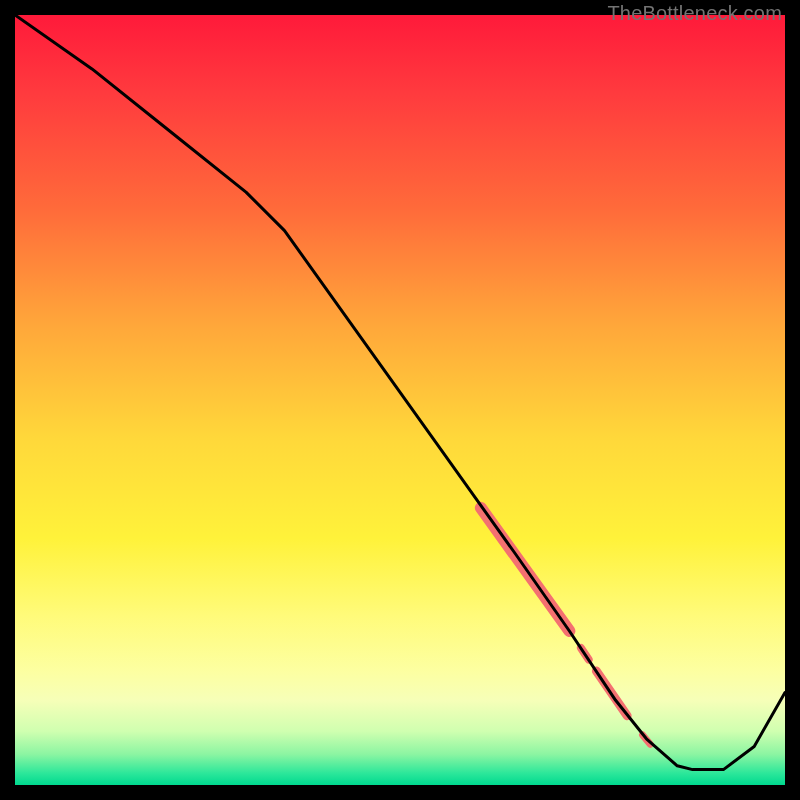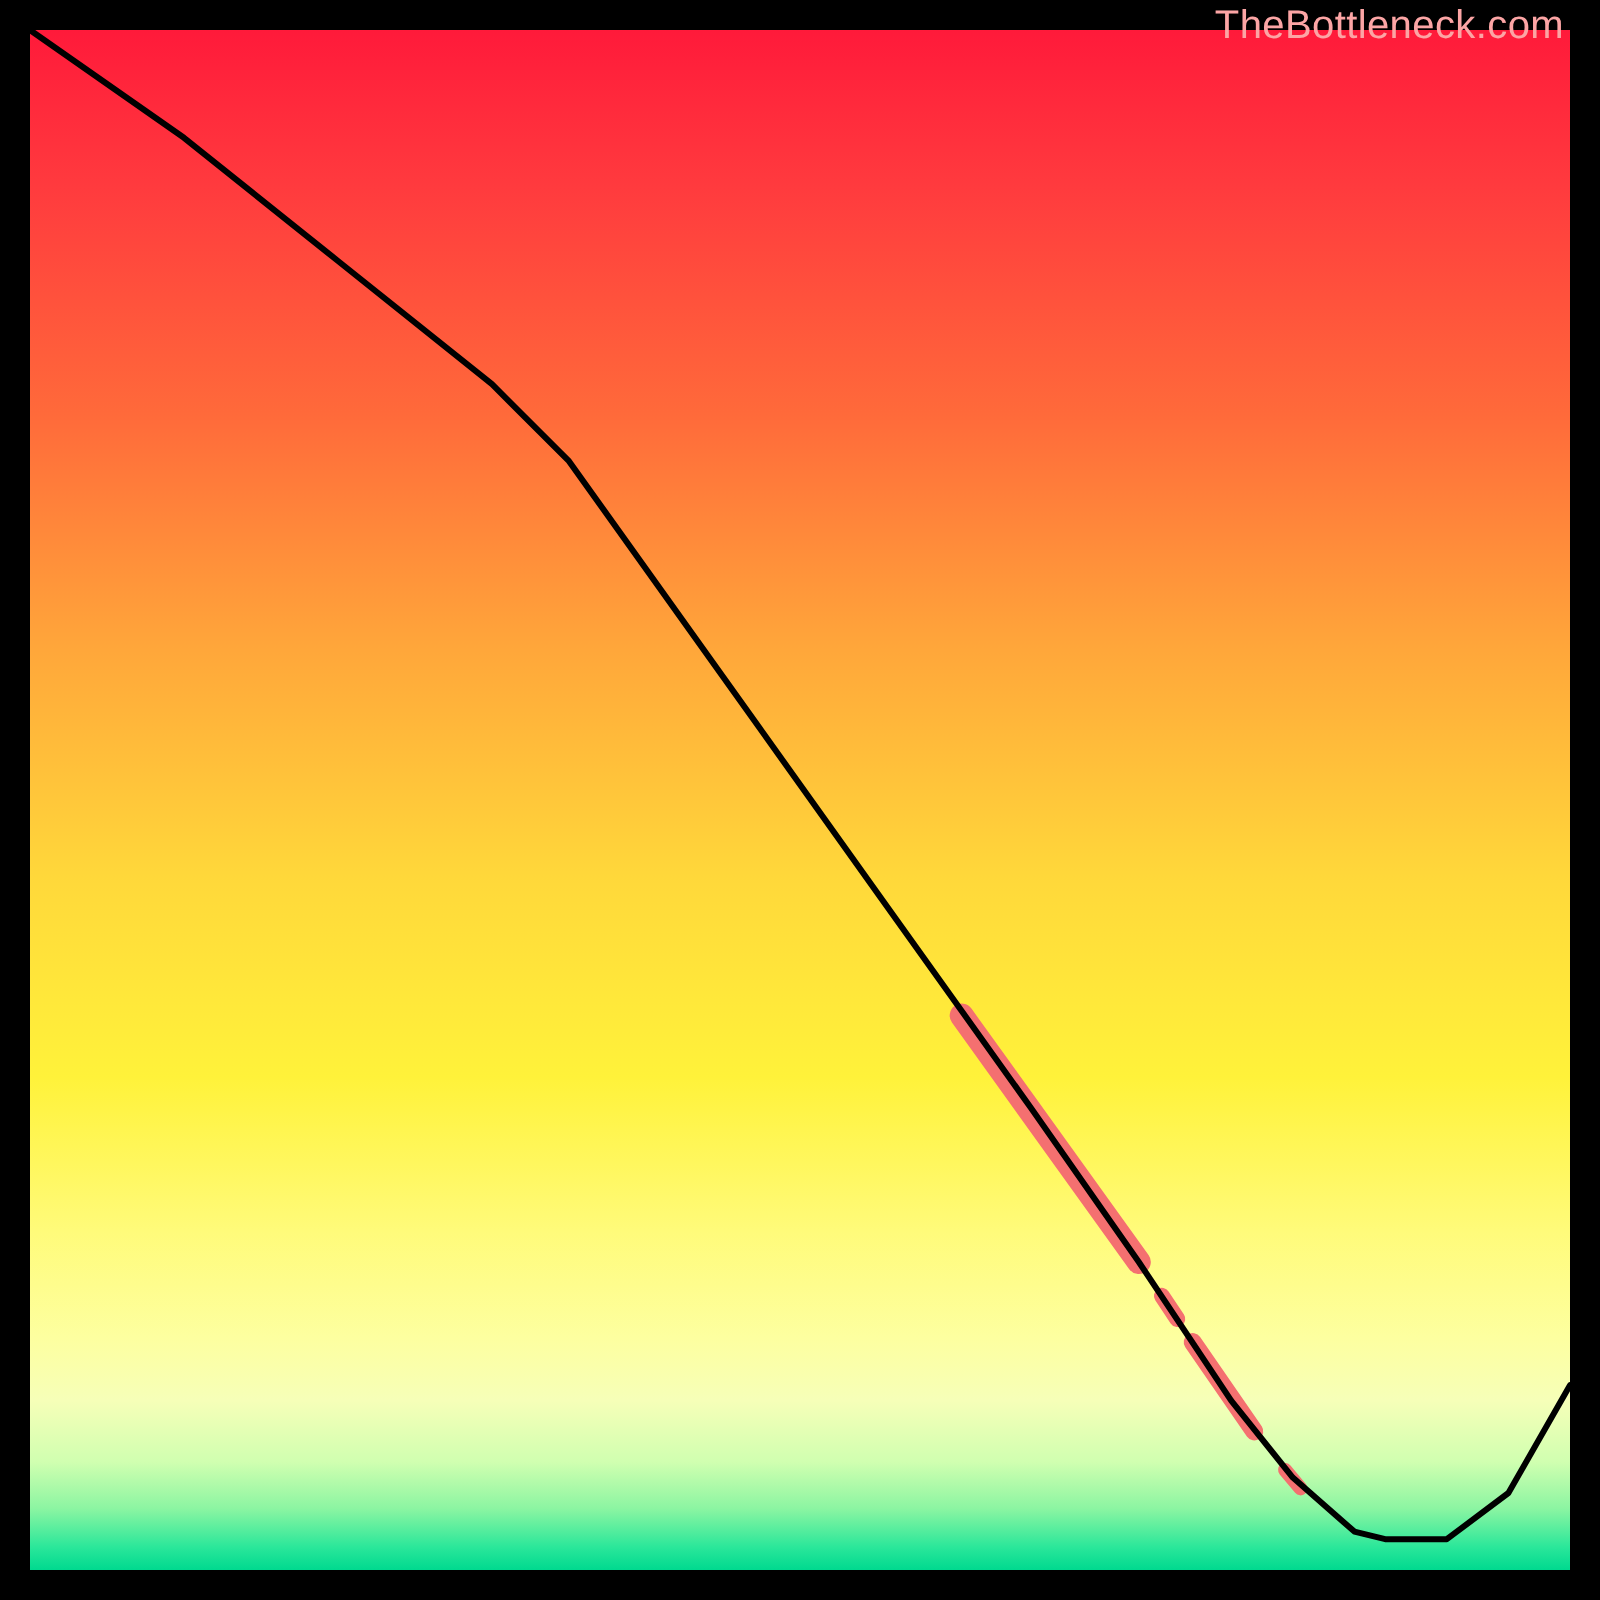"TheBottleneck.com" .watermark { color: #fca5a5 -> #737373 }
